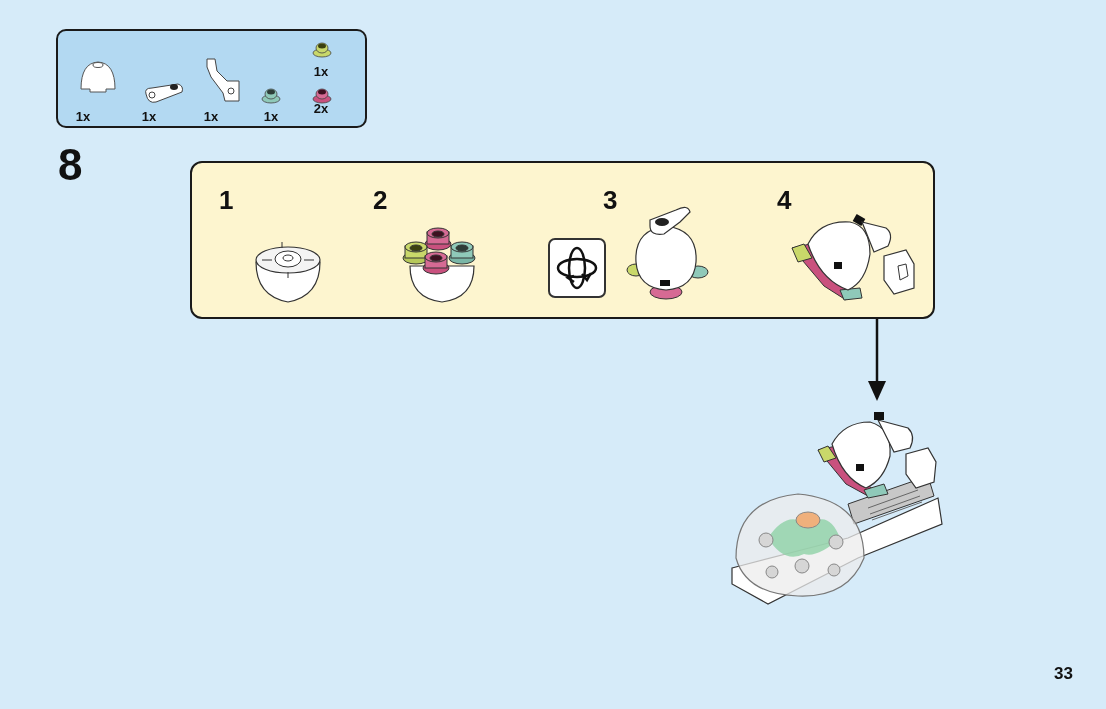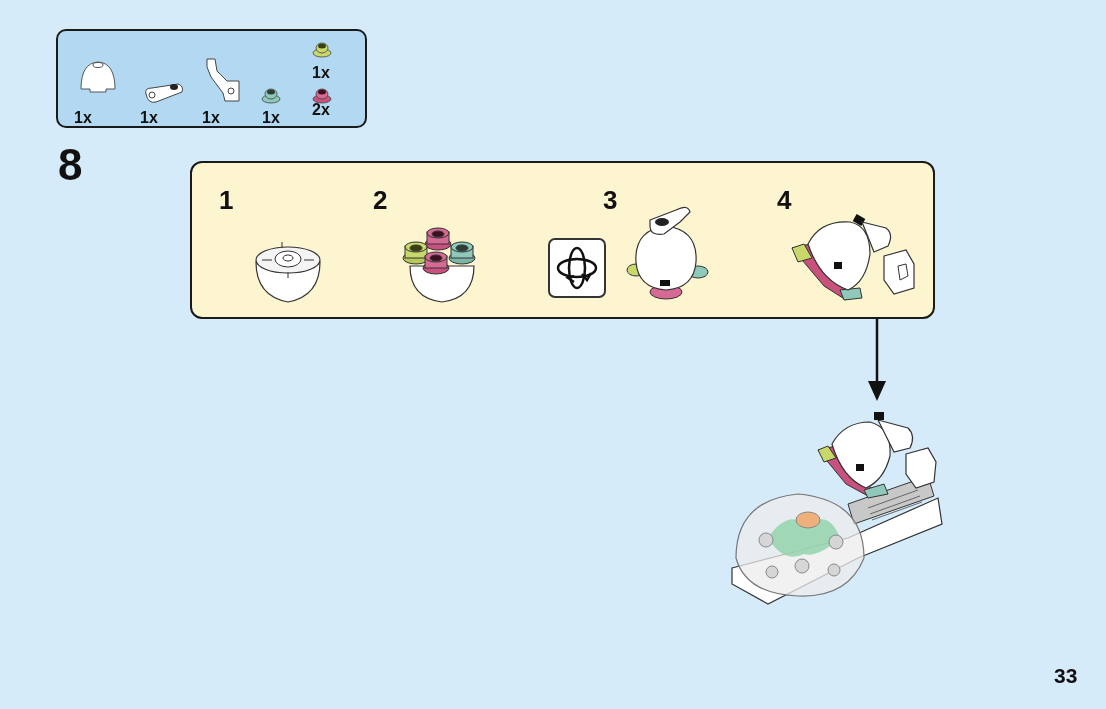"1x" .part .qty { font-size: 16px -> 13px }
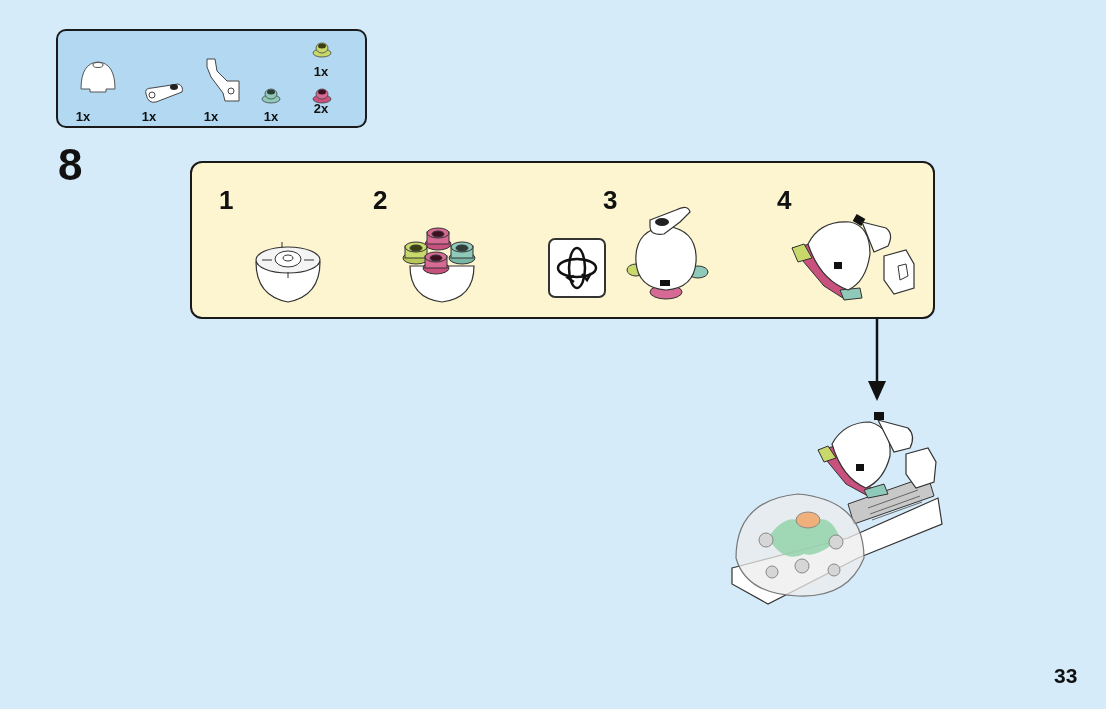"33" .page-num { font-size: 21px -> 17px }
